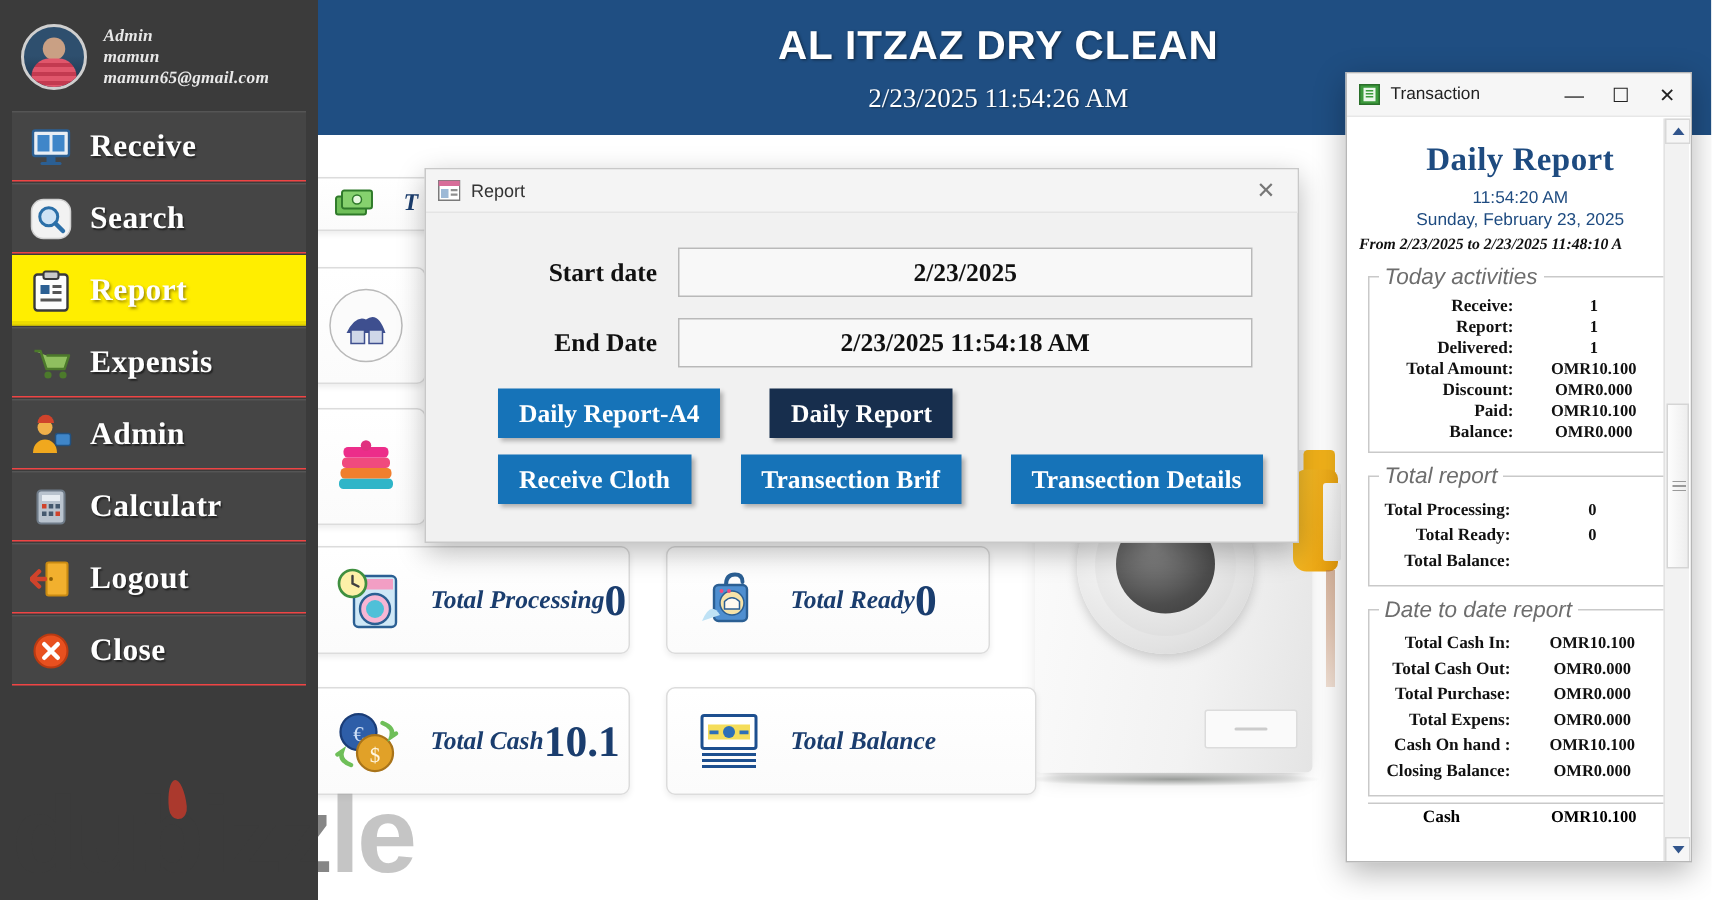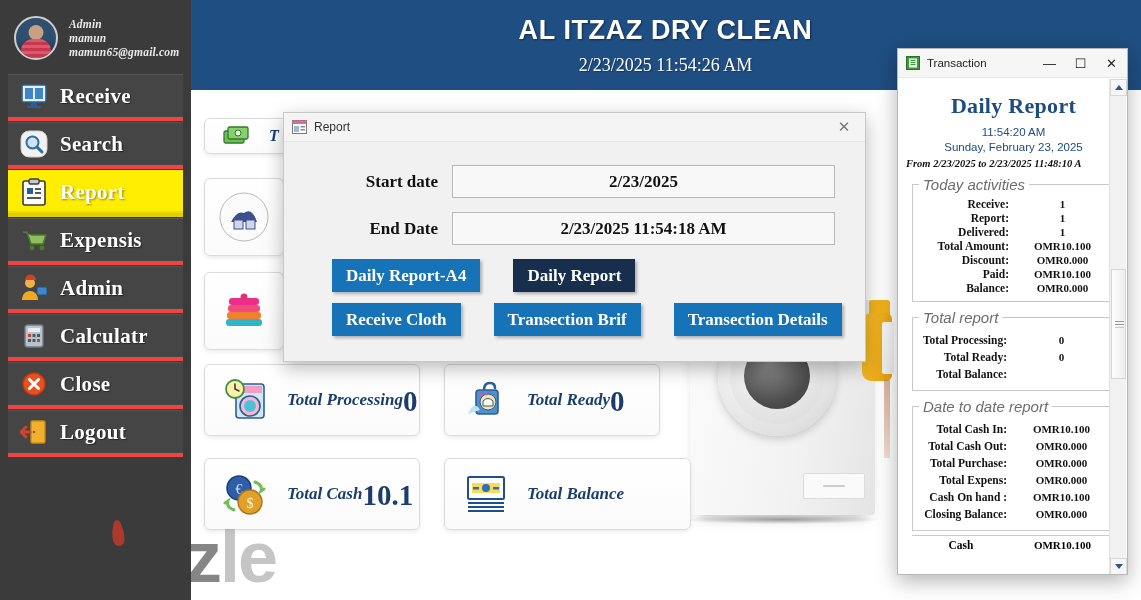"Admin" .sidebar { width: 191px -> 212px }
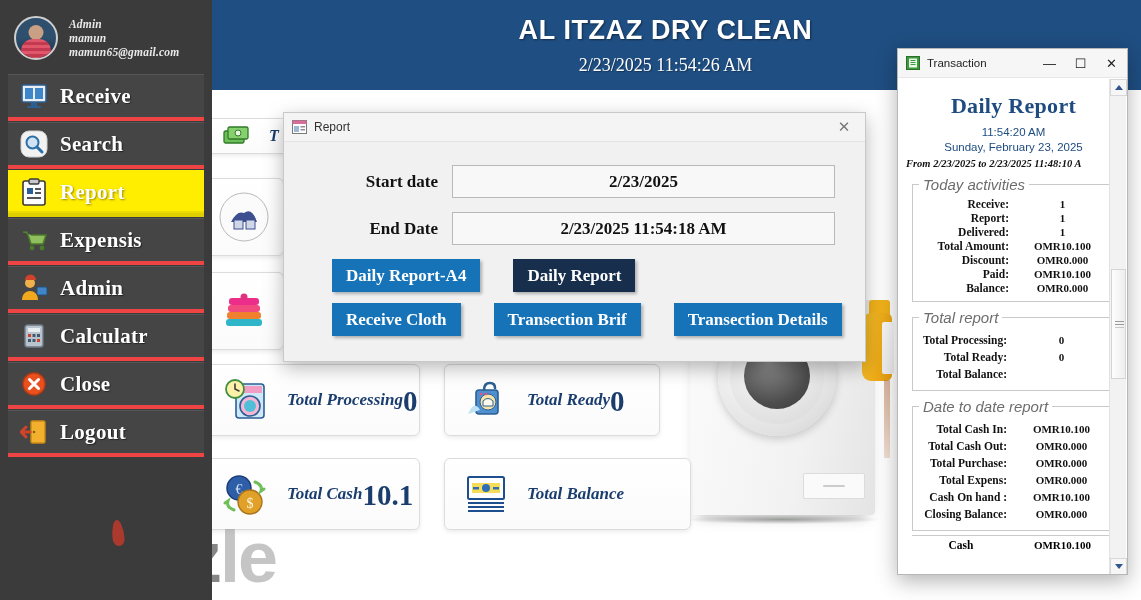"Receive" .menu-item { border-bottom: 4px solid #ef4444 -> 1px solid #ef4444 }
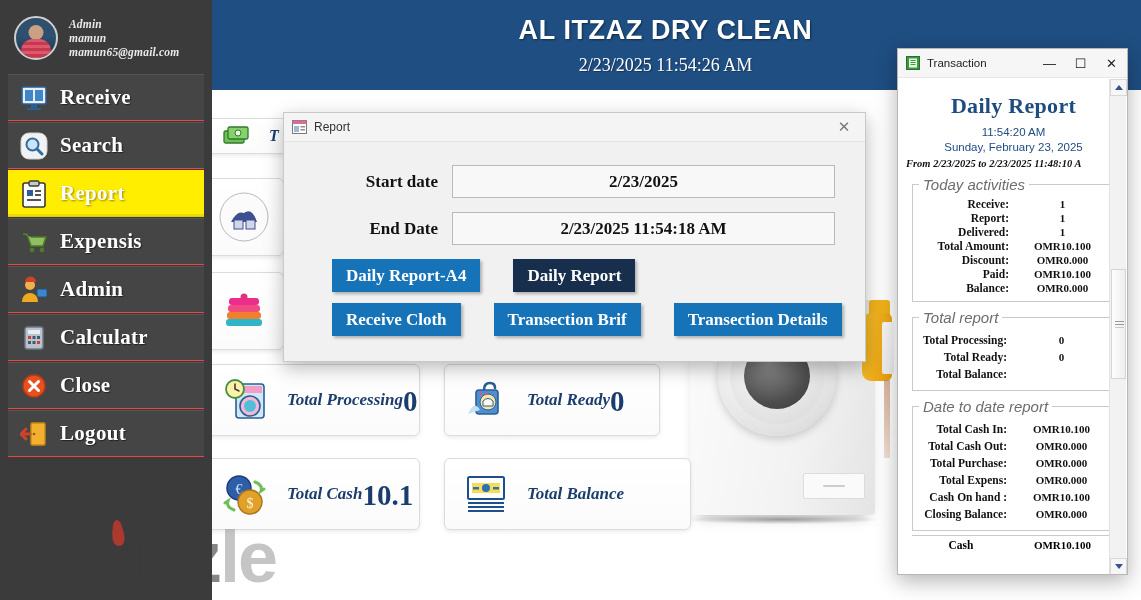"Close" div.menu-item { order: before "Logout" -> after "Logout" }
